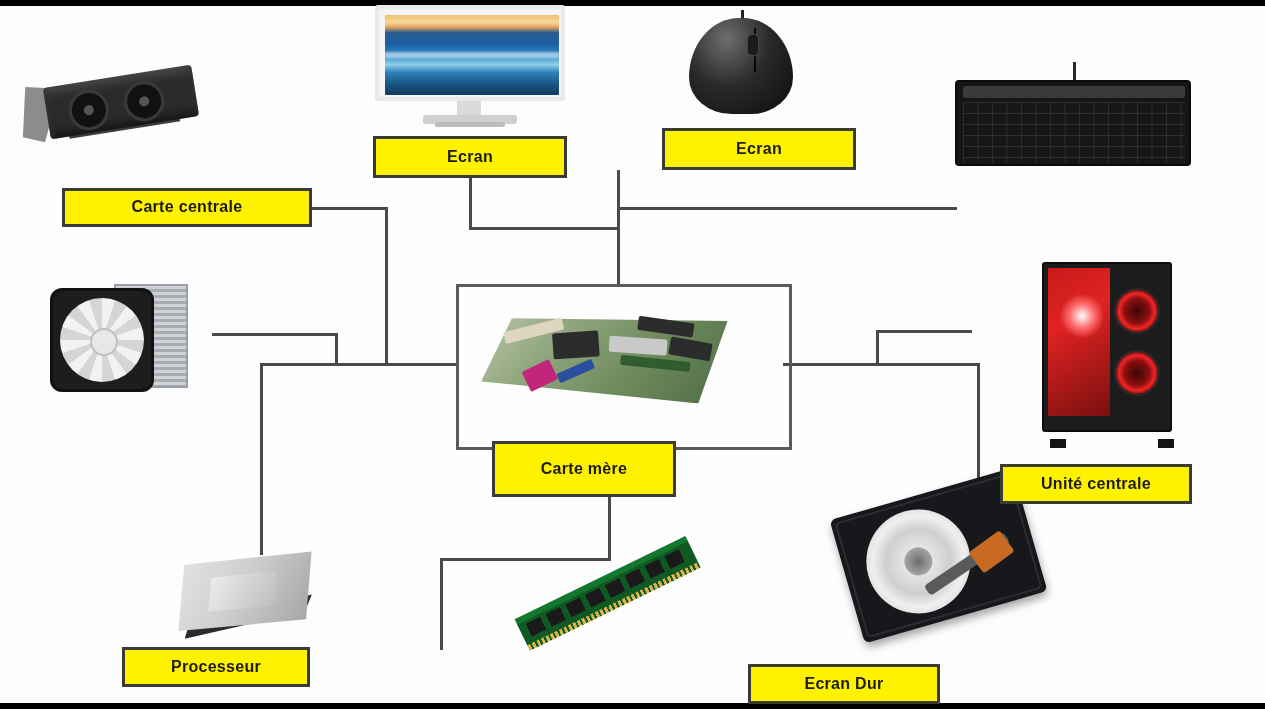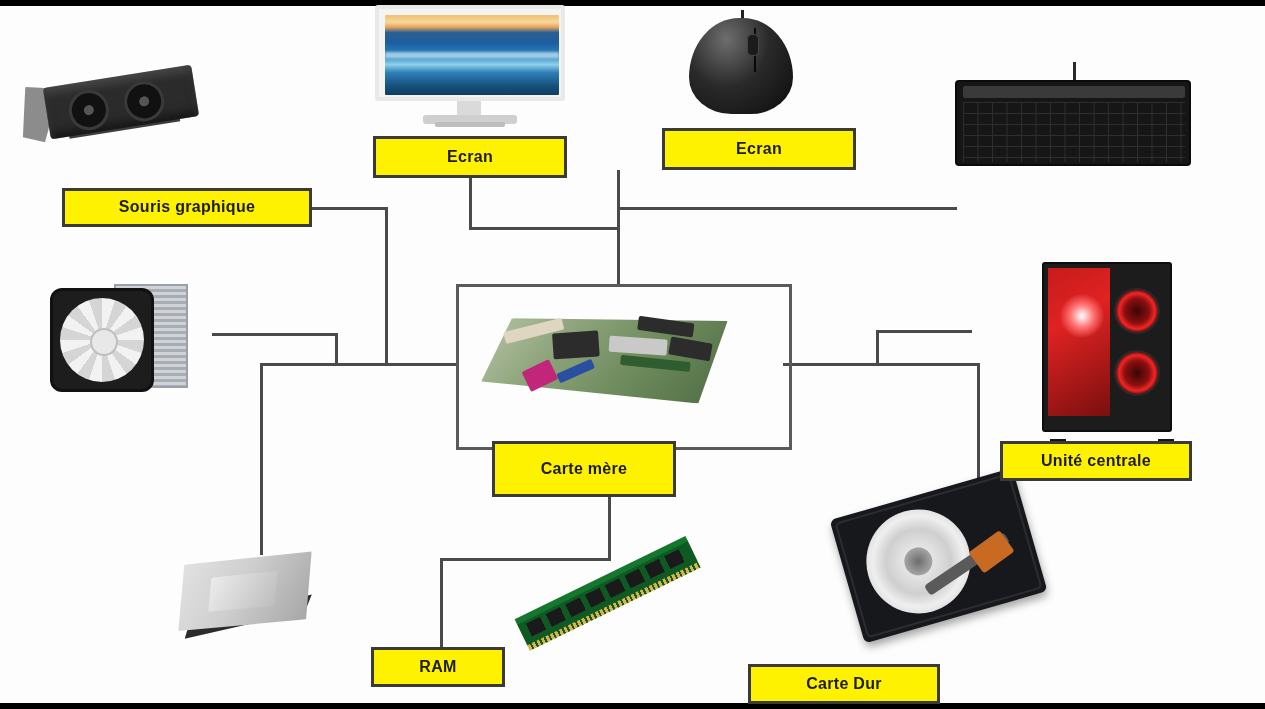"Souris graphique" span { text: Souris graphique -> Carte centrale }
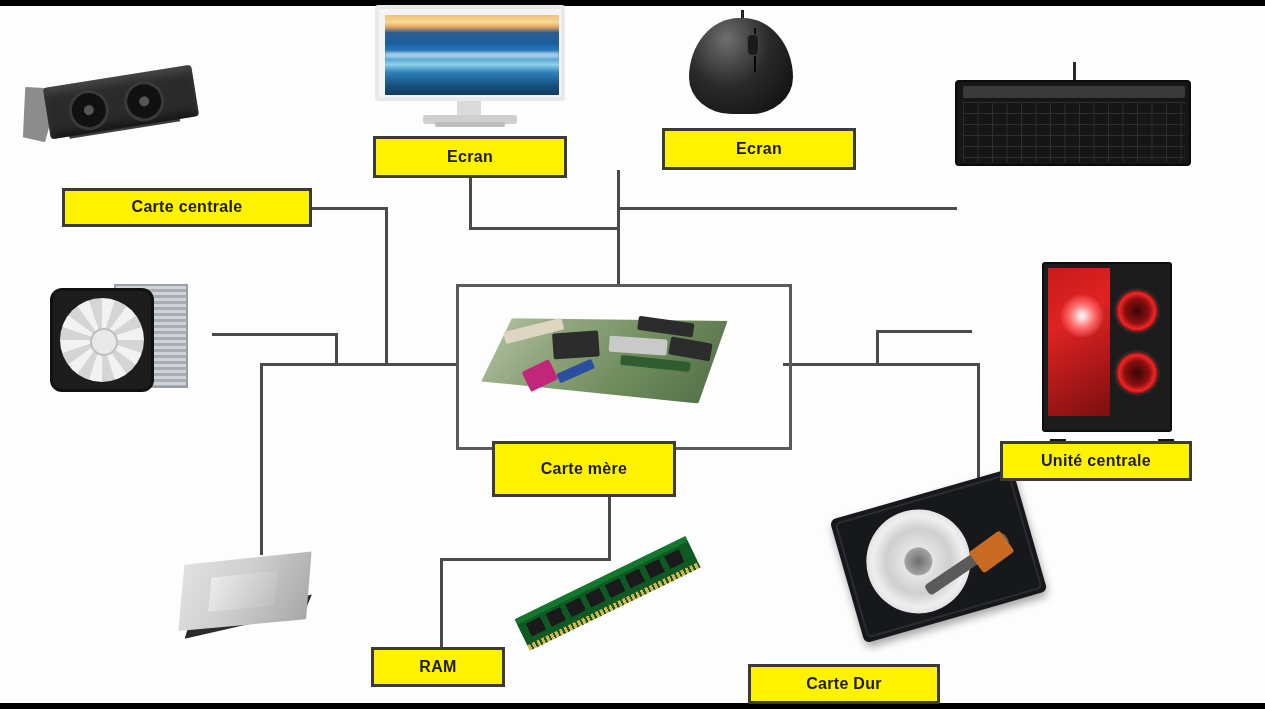"Unité centrale" div.lab { top: 441px -> 464px }
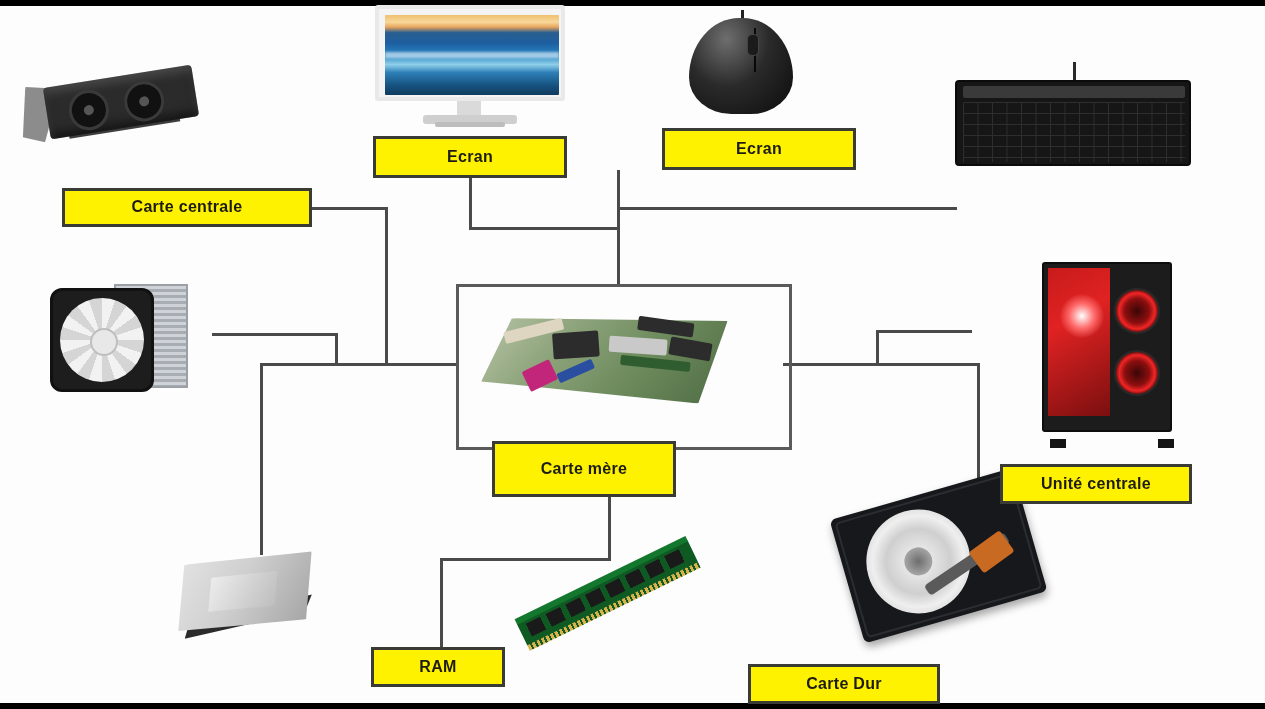"Processeur" div.lab { html: none -> <div> <span>Processeur</span> </div> }
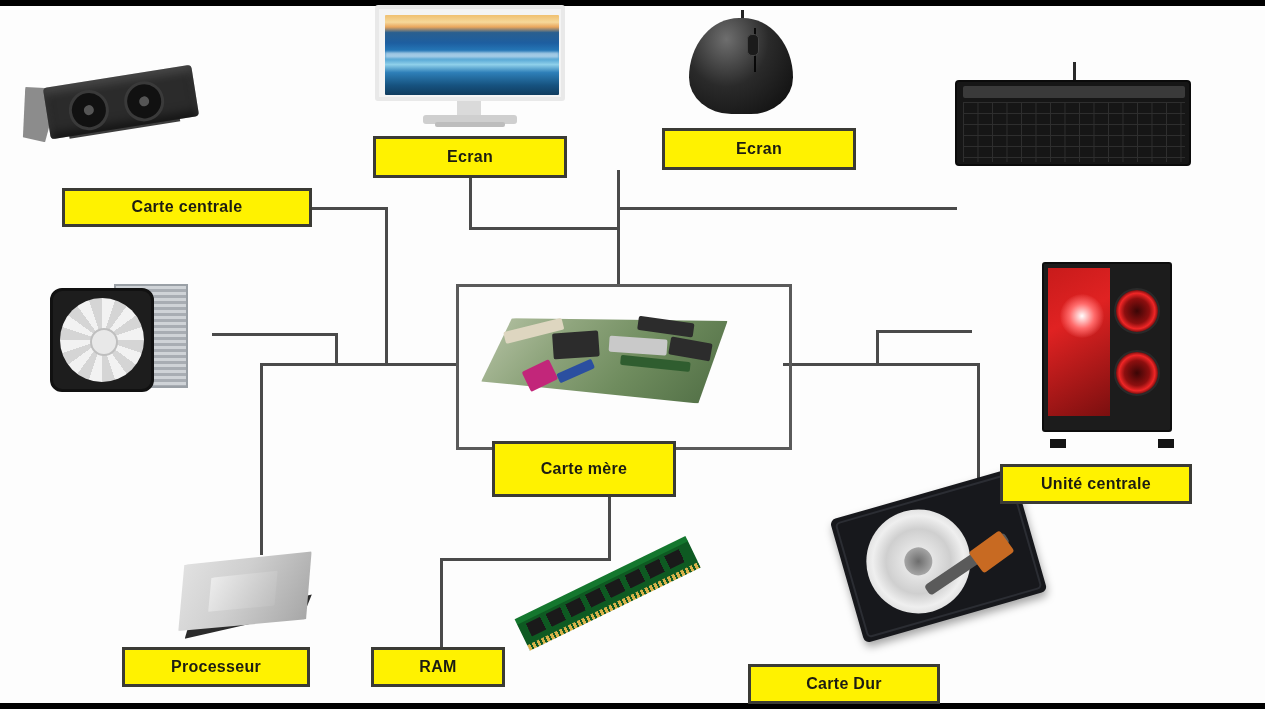"RAM" div.lab { html: <div> <span>RAM</span> </div> -> none }
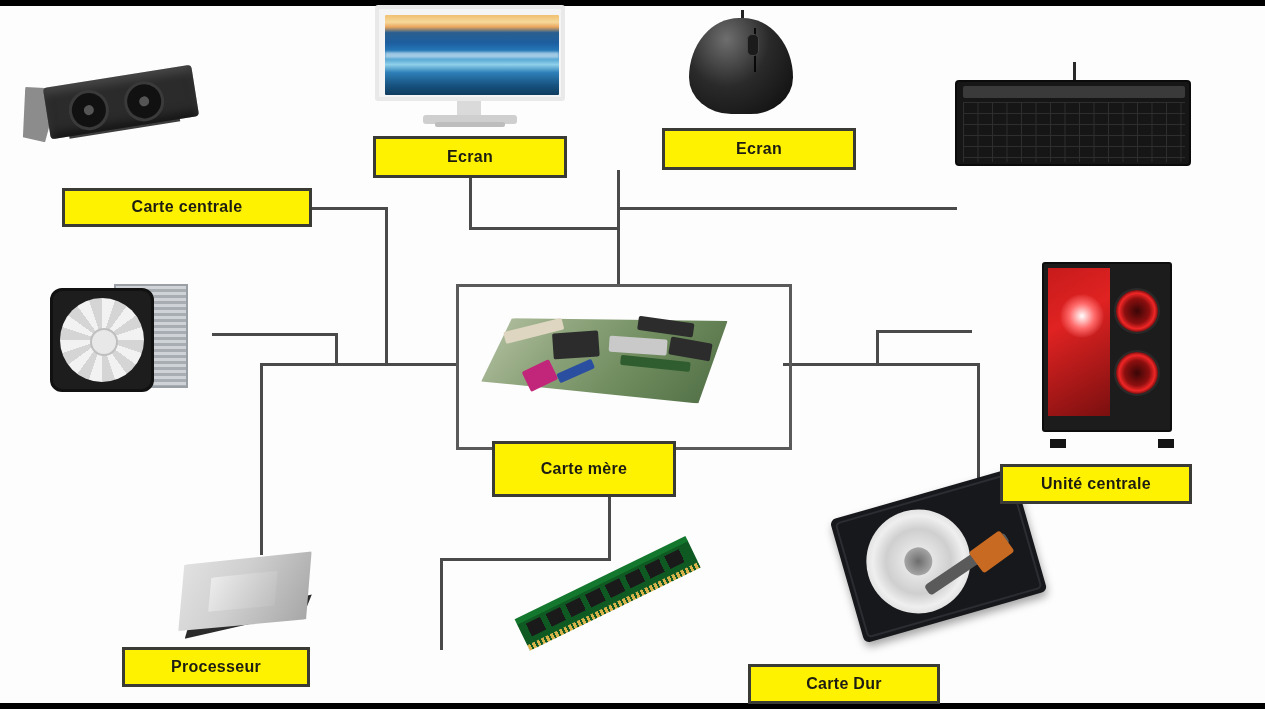"Carte Dur" span { text: Carte -> Ecran }
